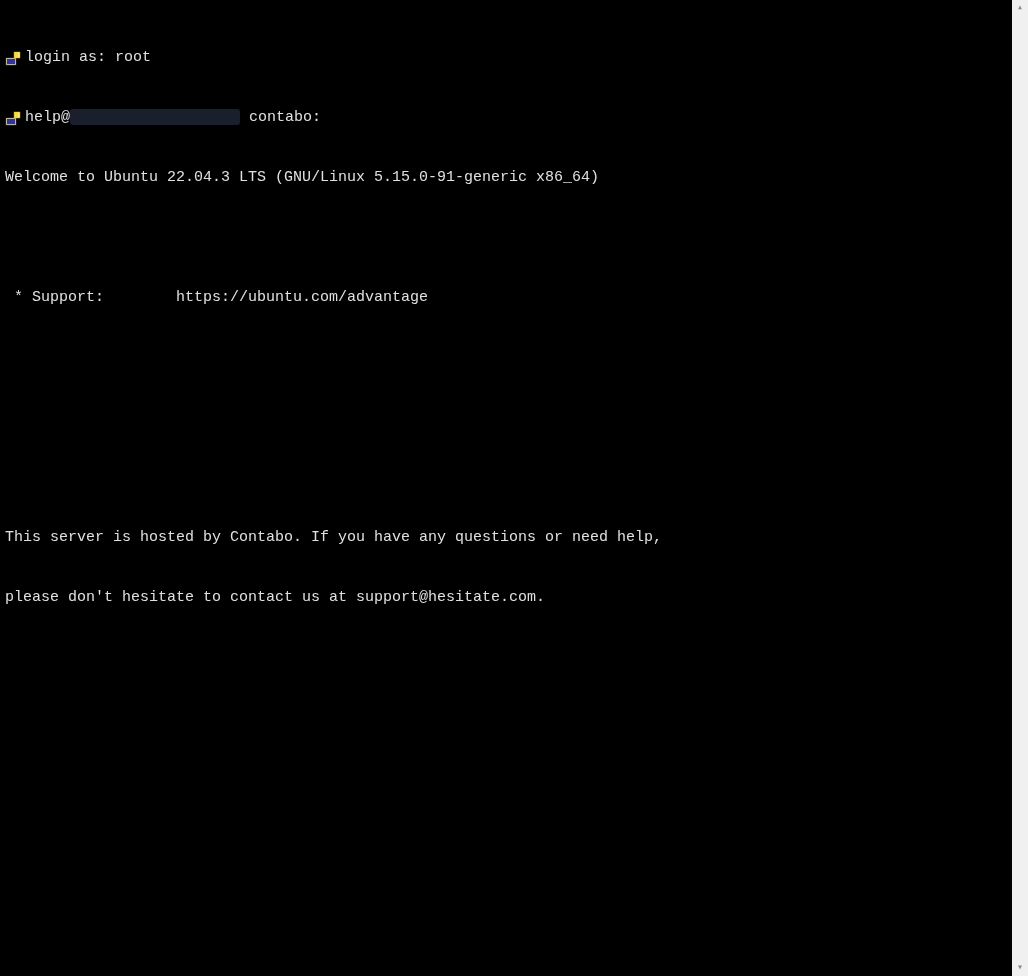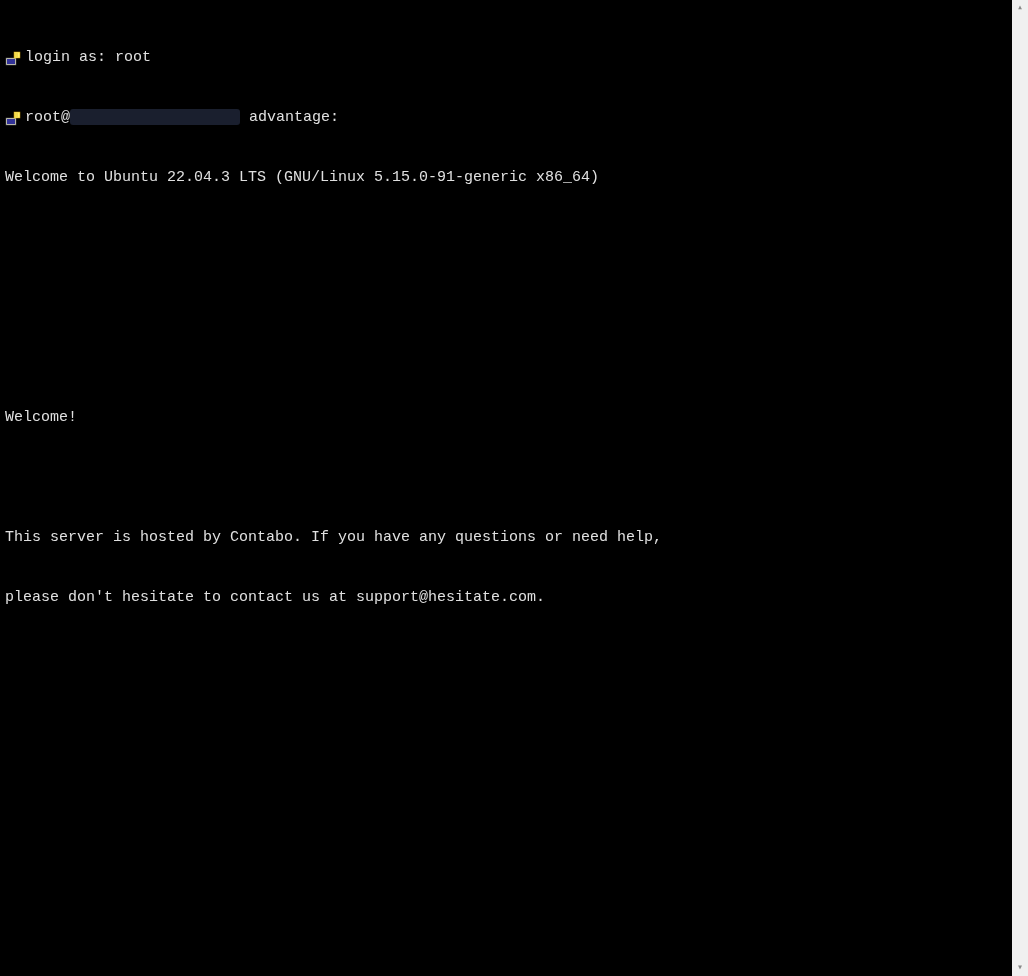"root@" span { text: root@ -> help@ }
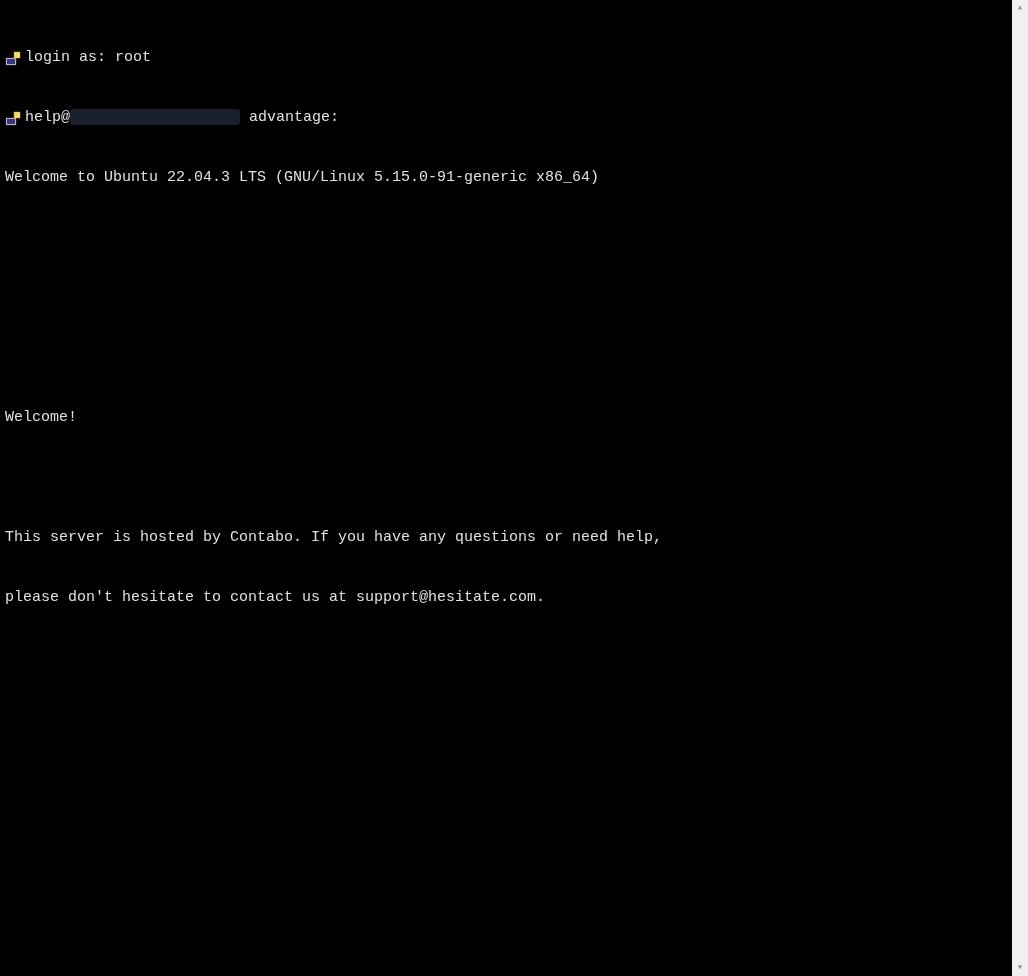"advantage:" span { text: advantage -> contabo }
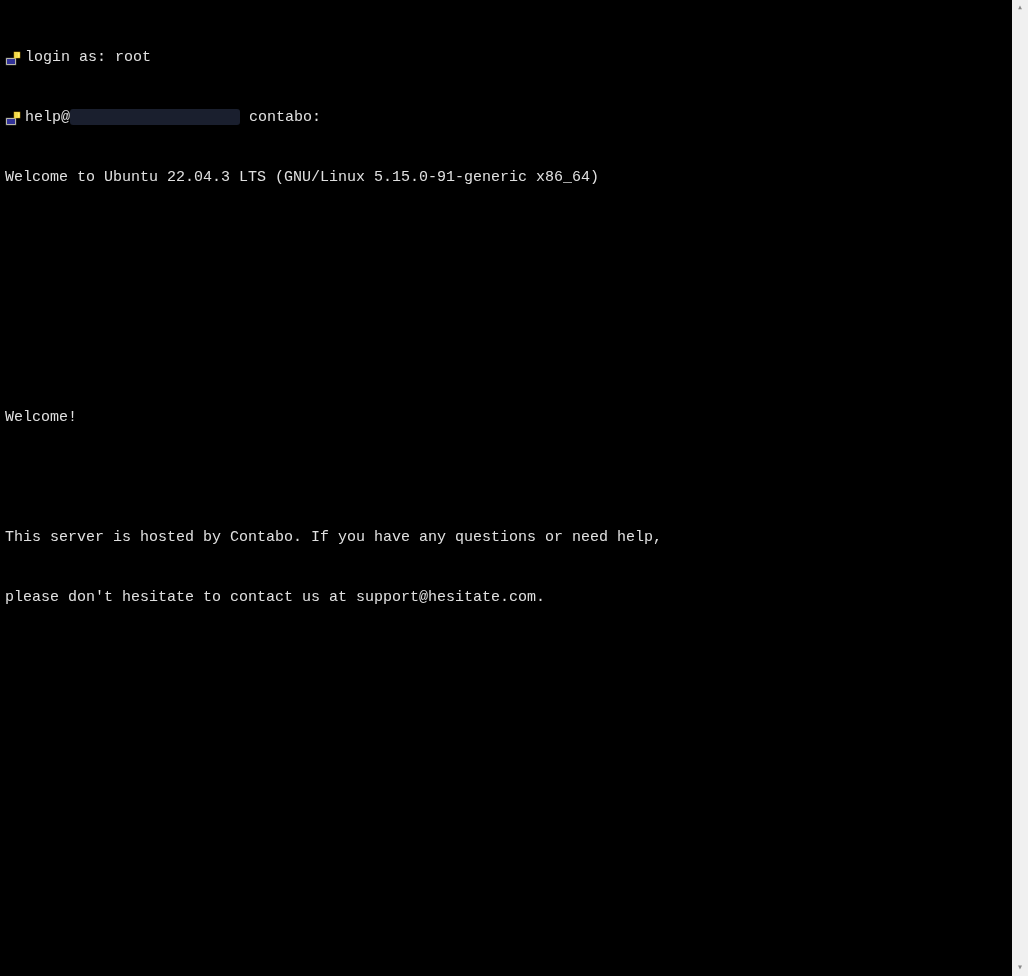"* Support: https://ubuntu.com/advantage" div { html: none -> <div><span> * Support: </span><span>https://ubuntu.com/advantage</span></div> }
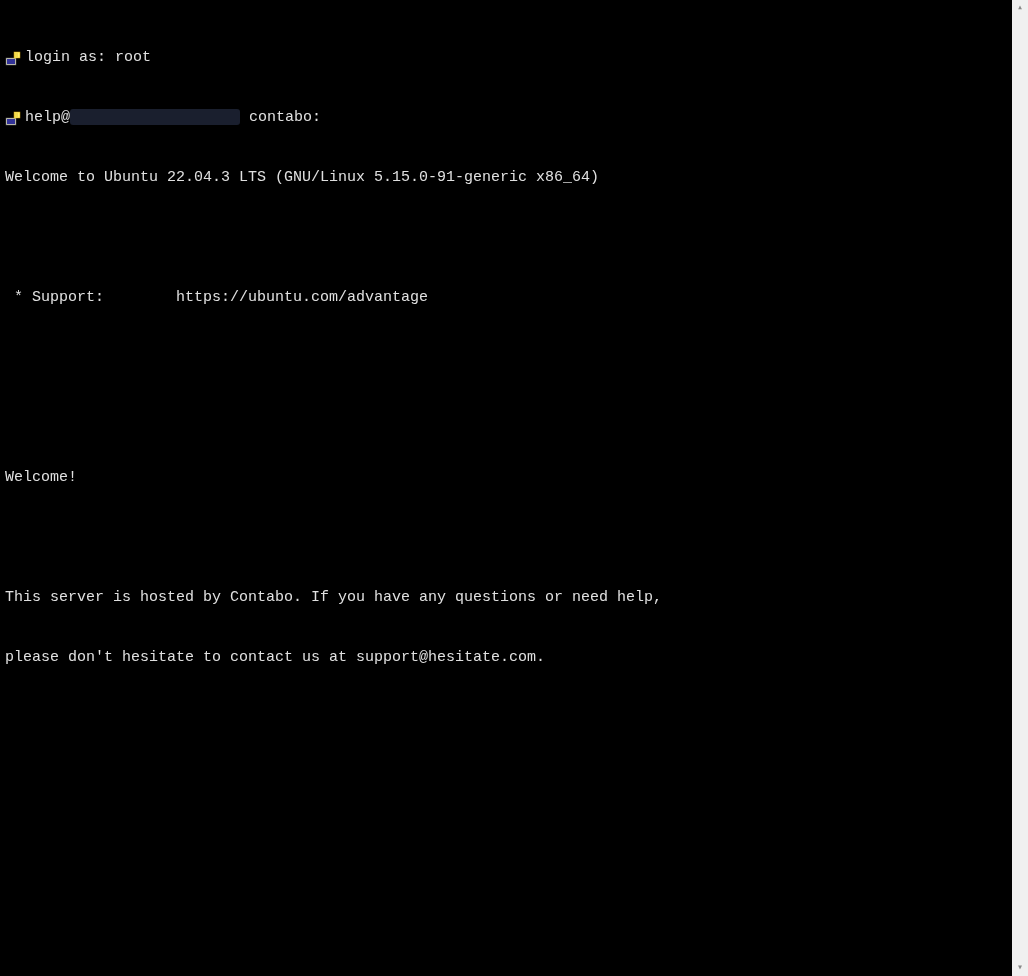"Welcome!" div { html: <div>Welcome!</div> -> none }
